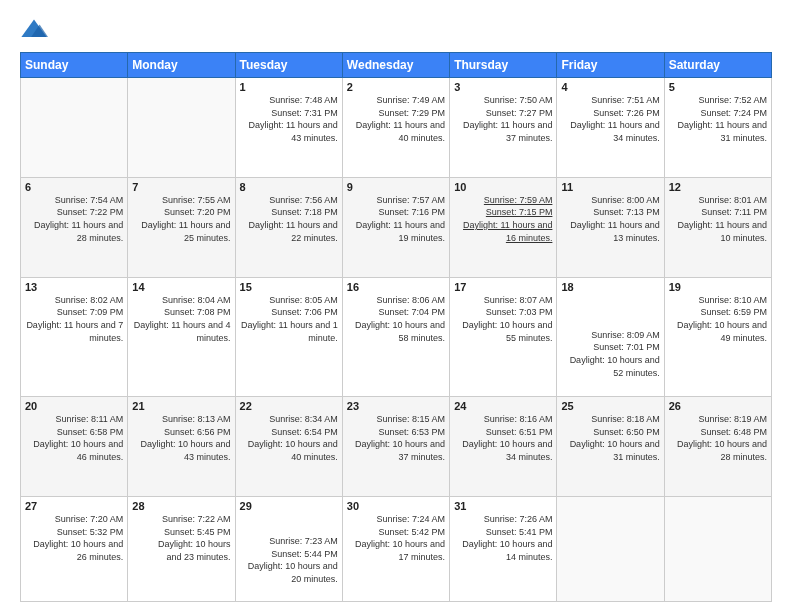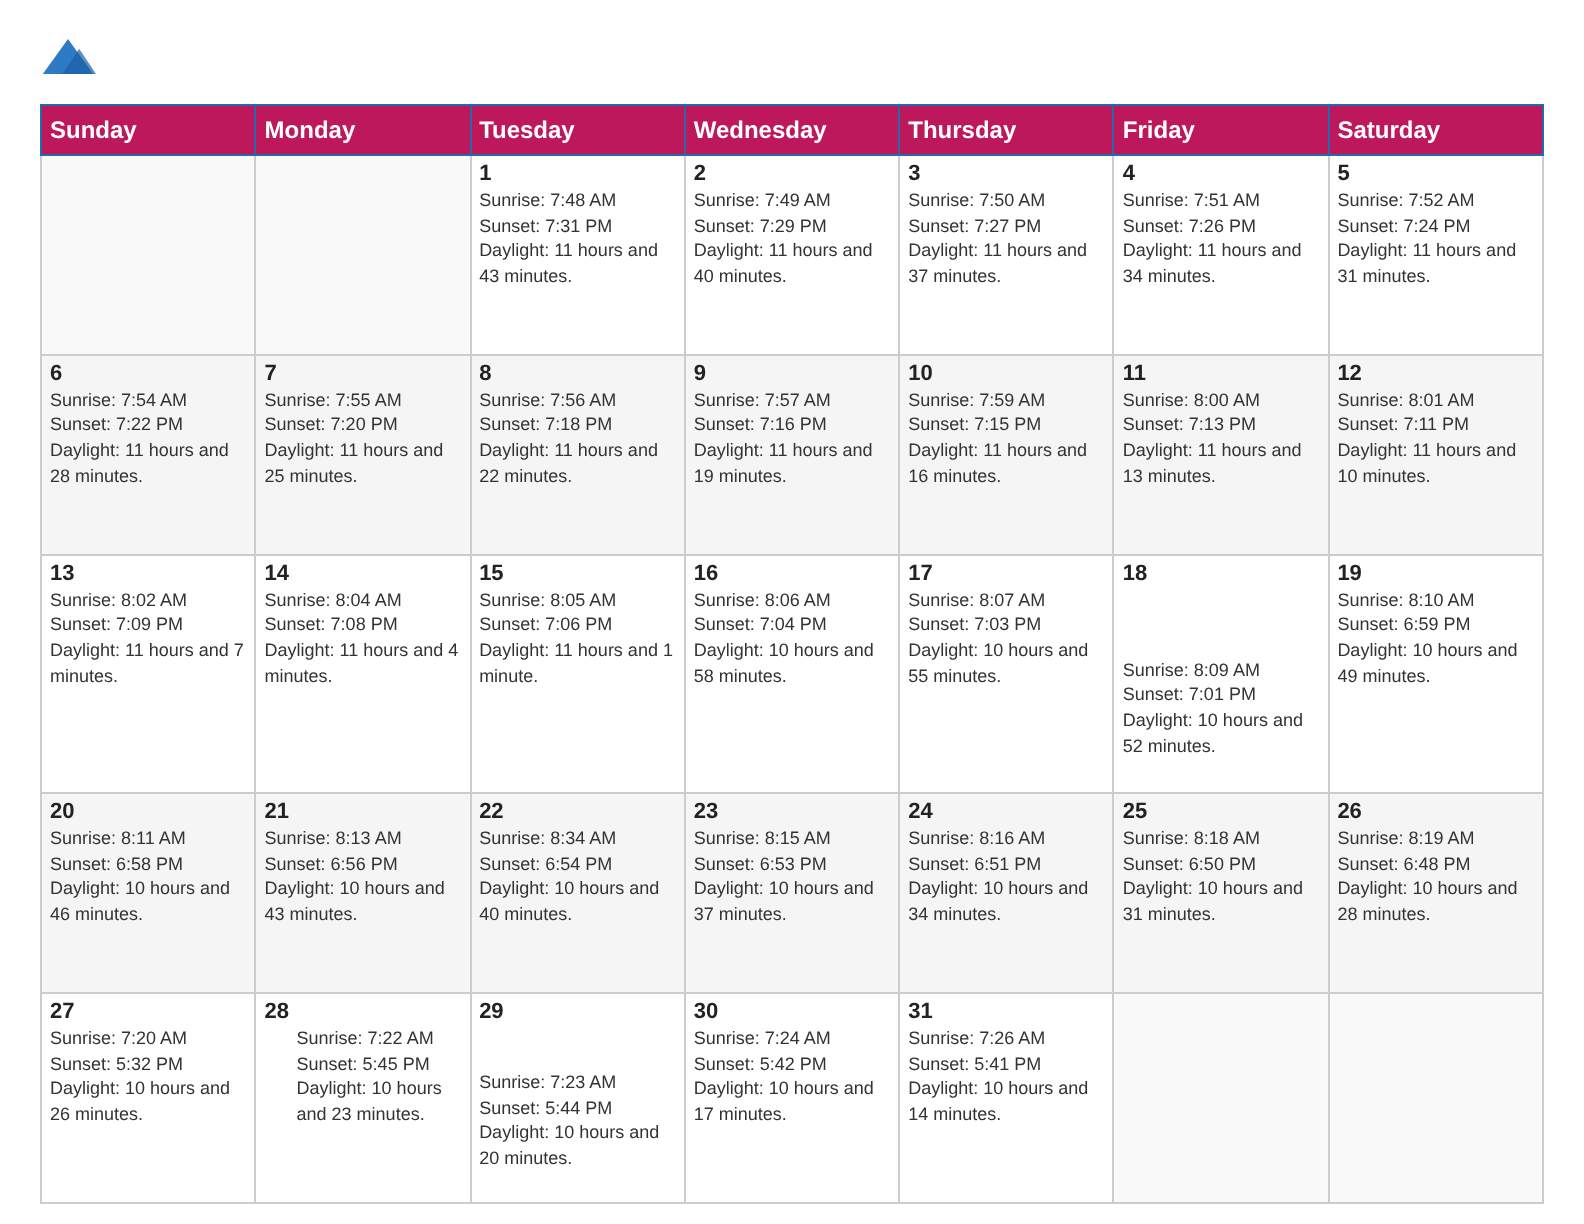"Sunday" .calendar th { background: #be185d -> #3b82f6 }
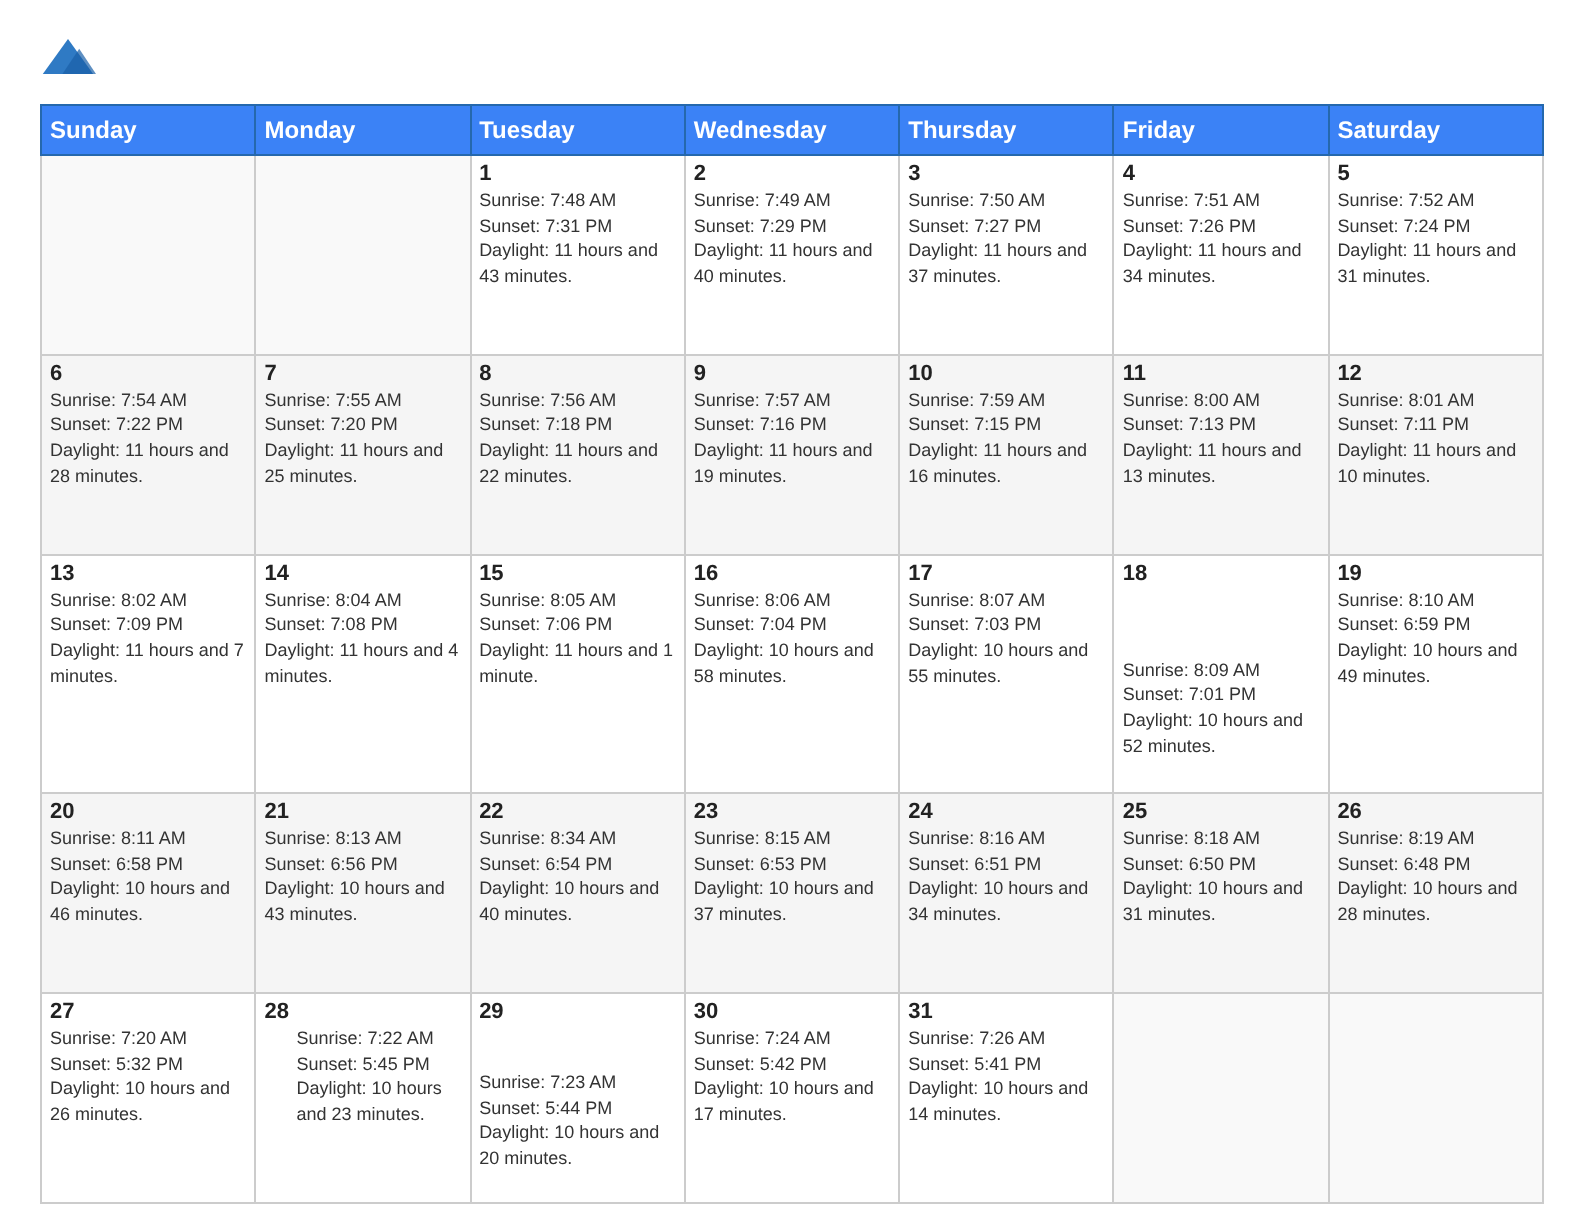"Sunrise: 7:48 AM" .day-info { text-align: none -> right }
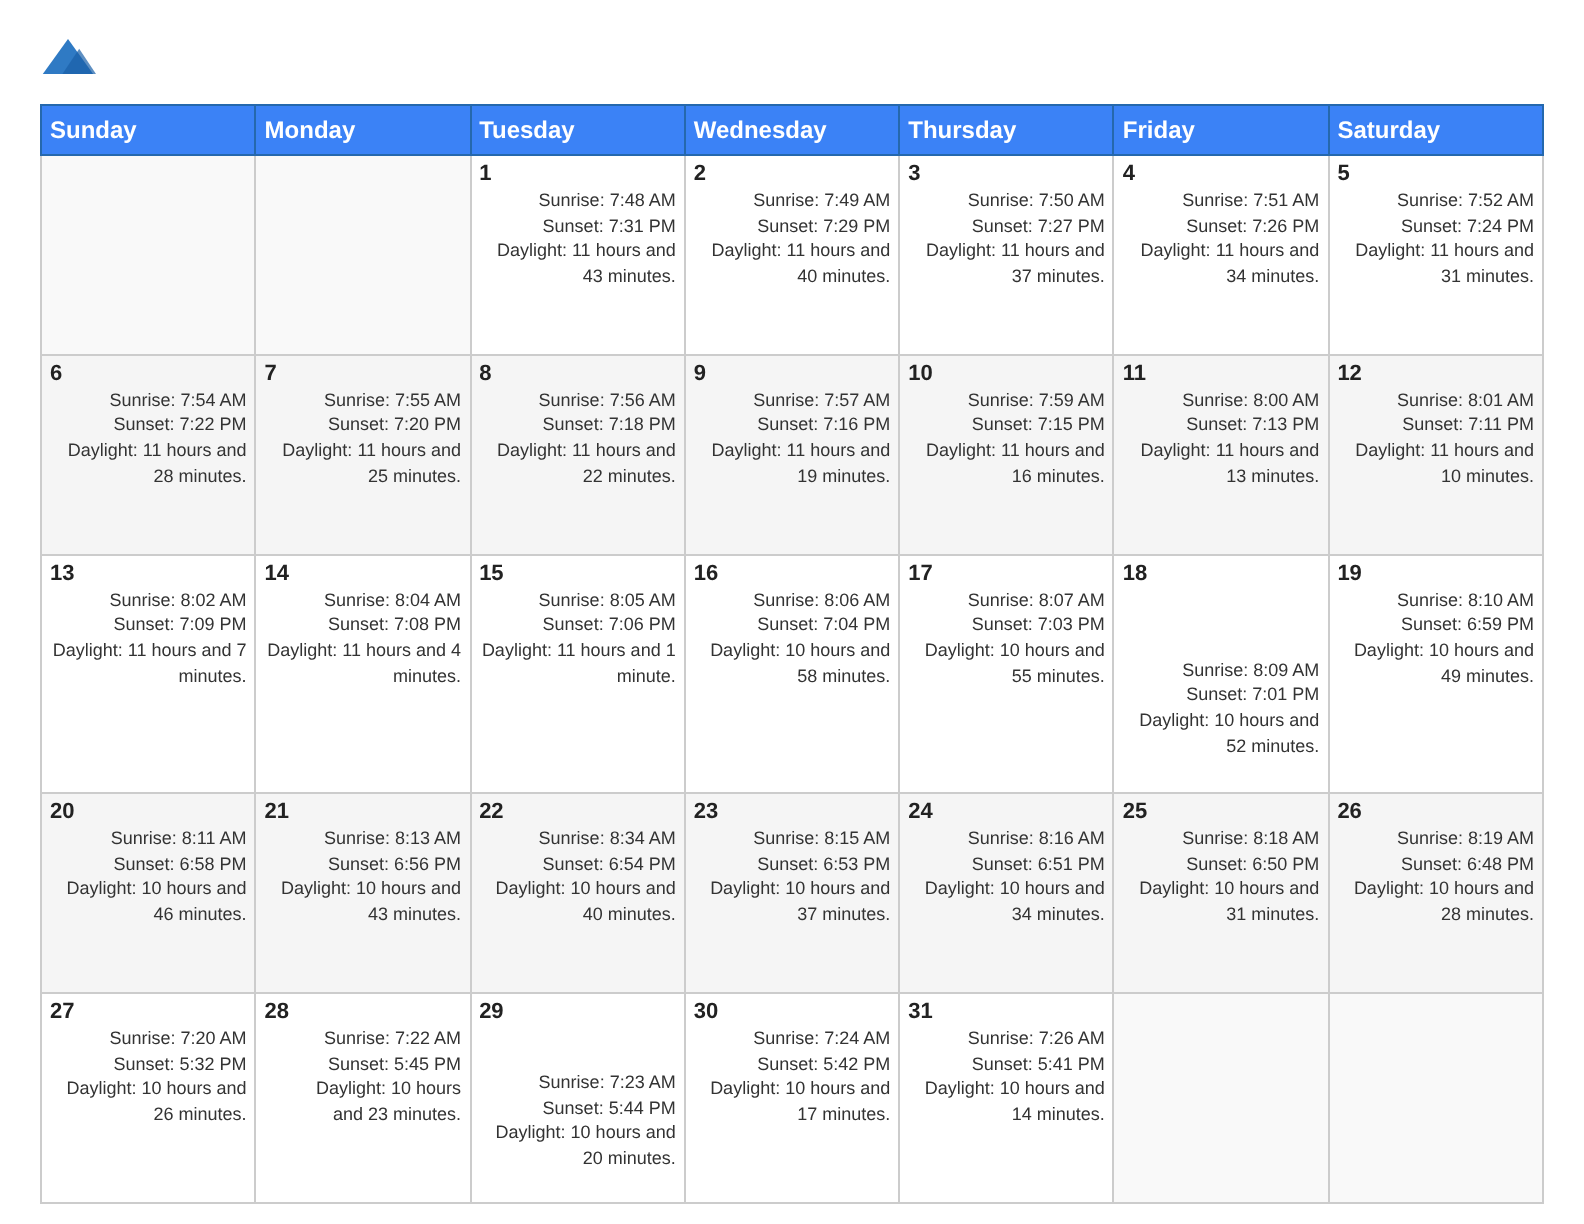"Sunrise: 7:59 AM" div.day-info { text-decoration: none -> underline }
